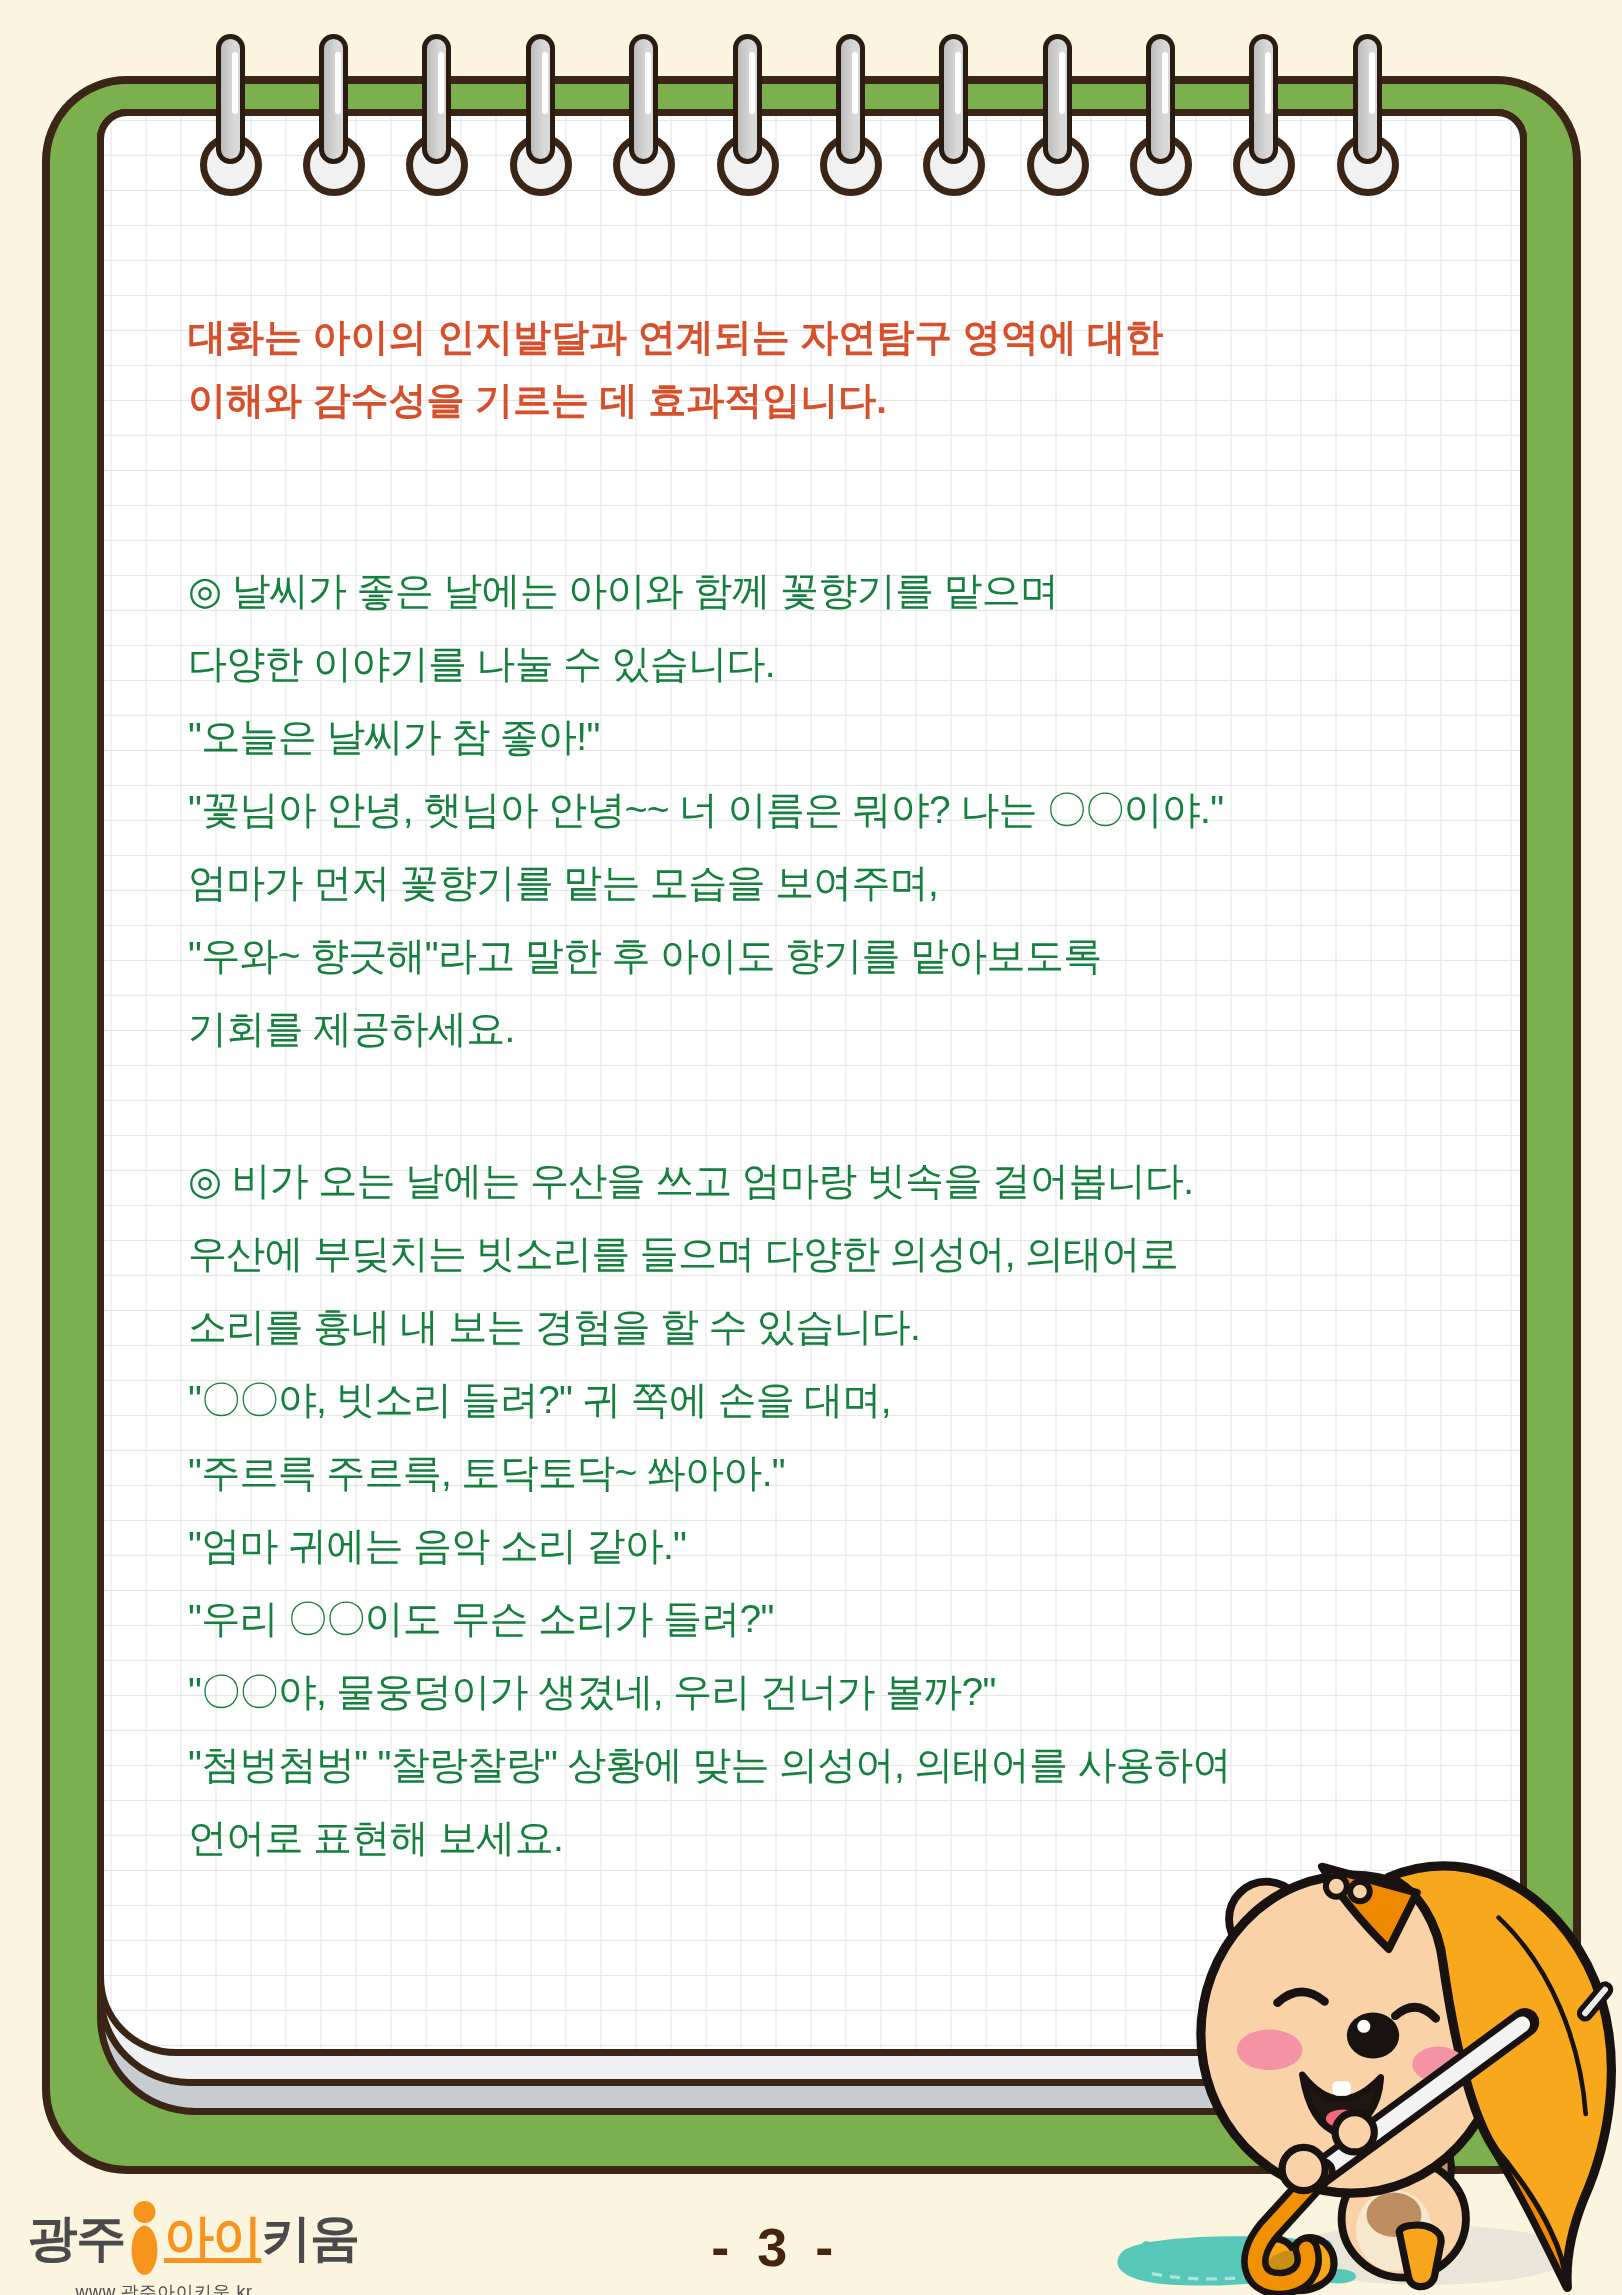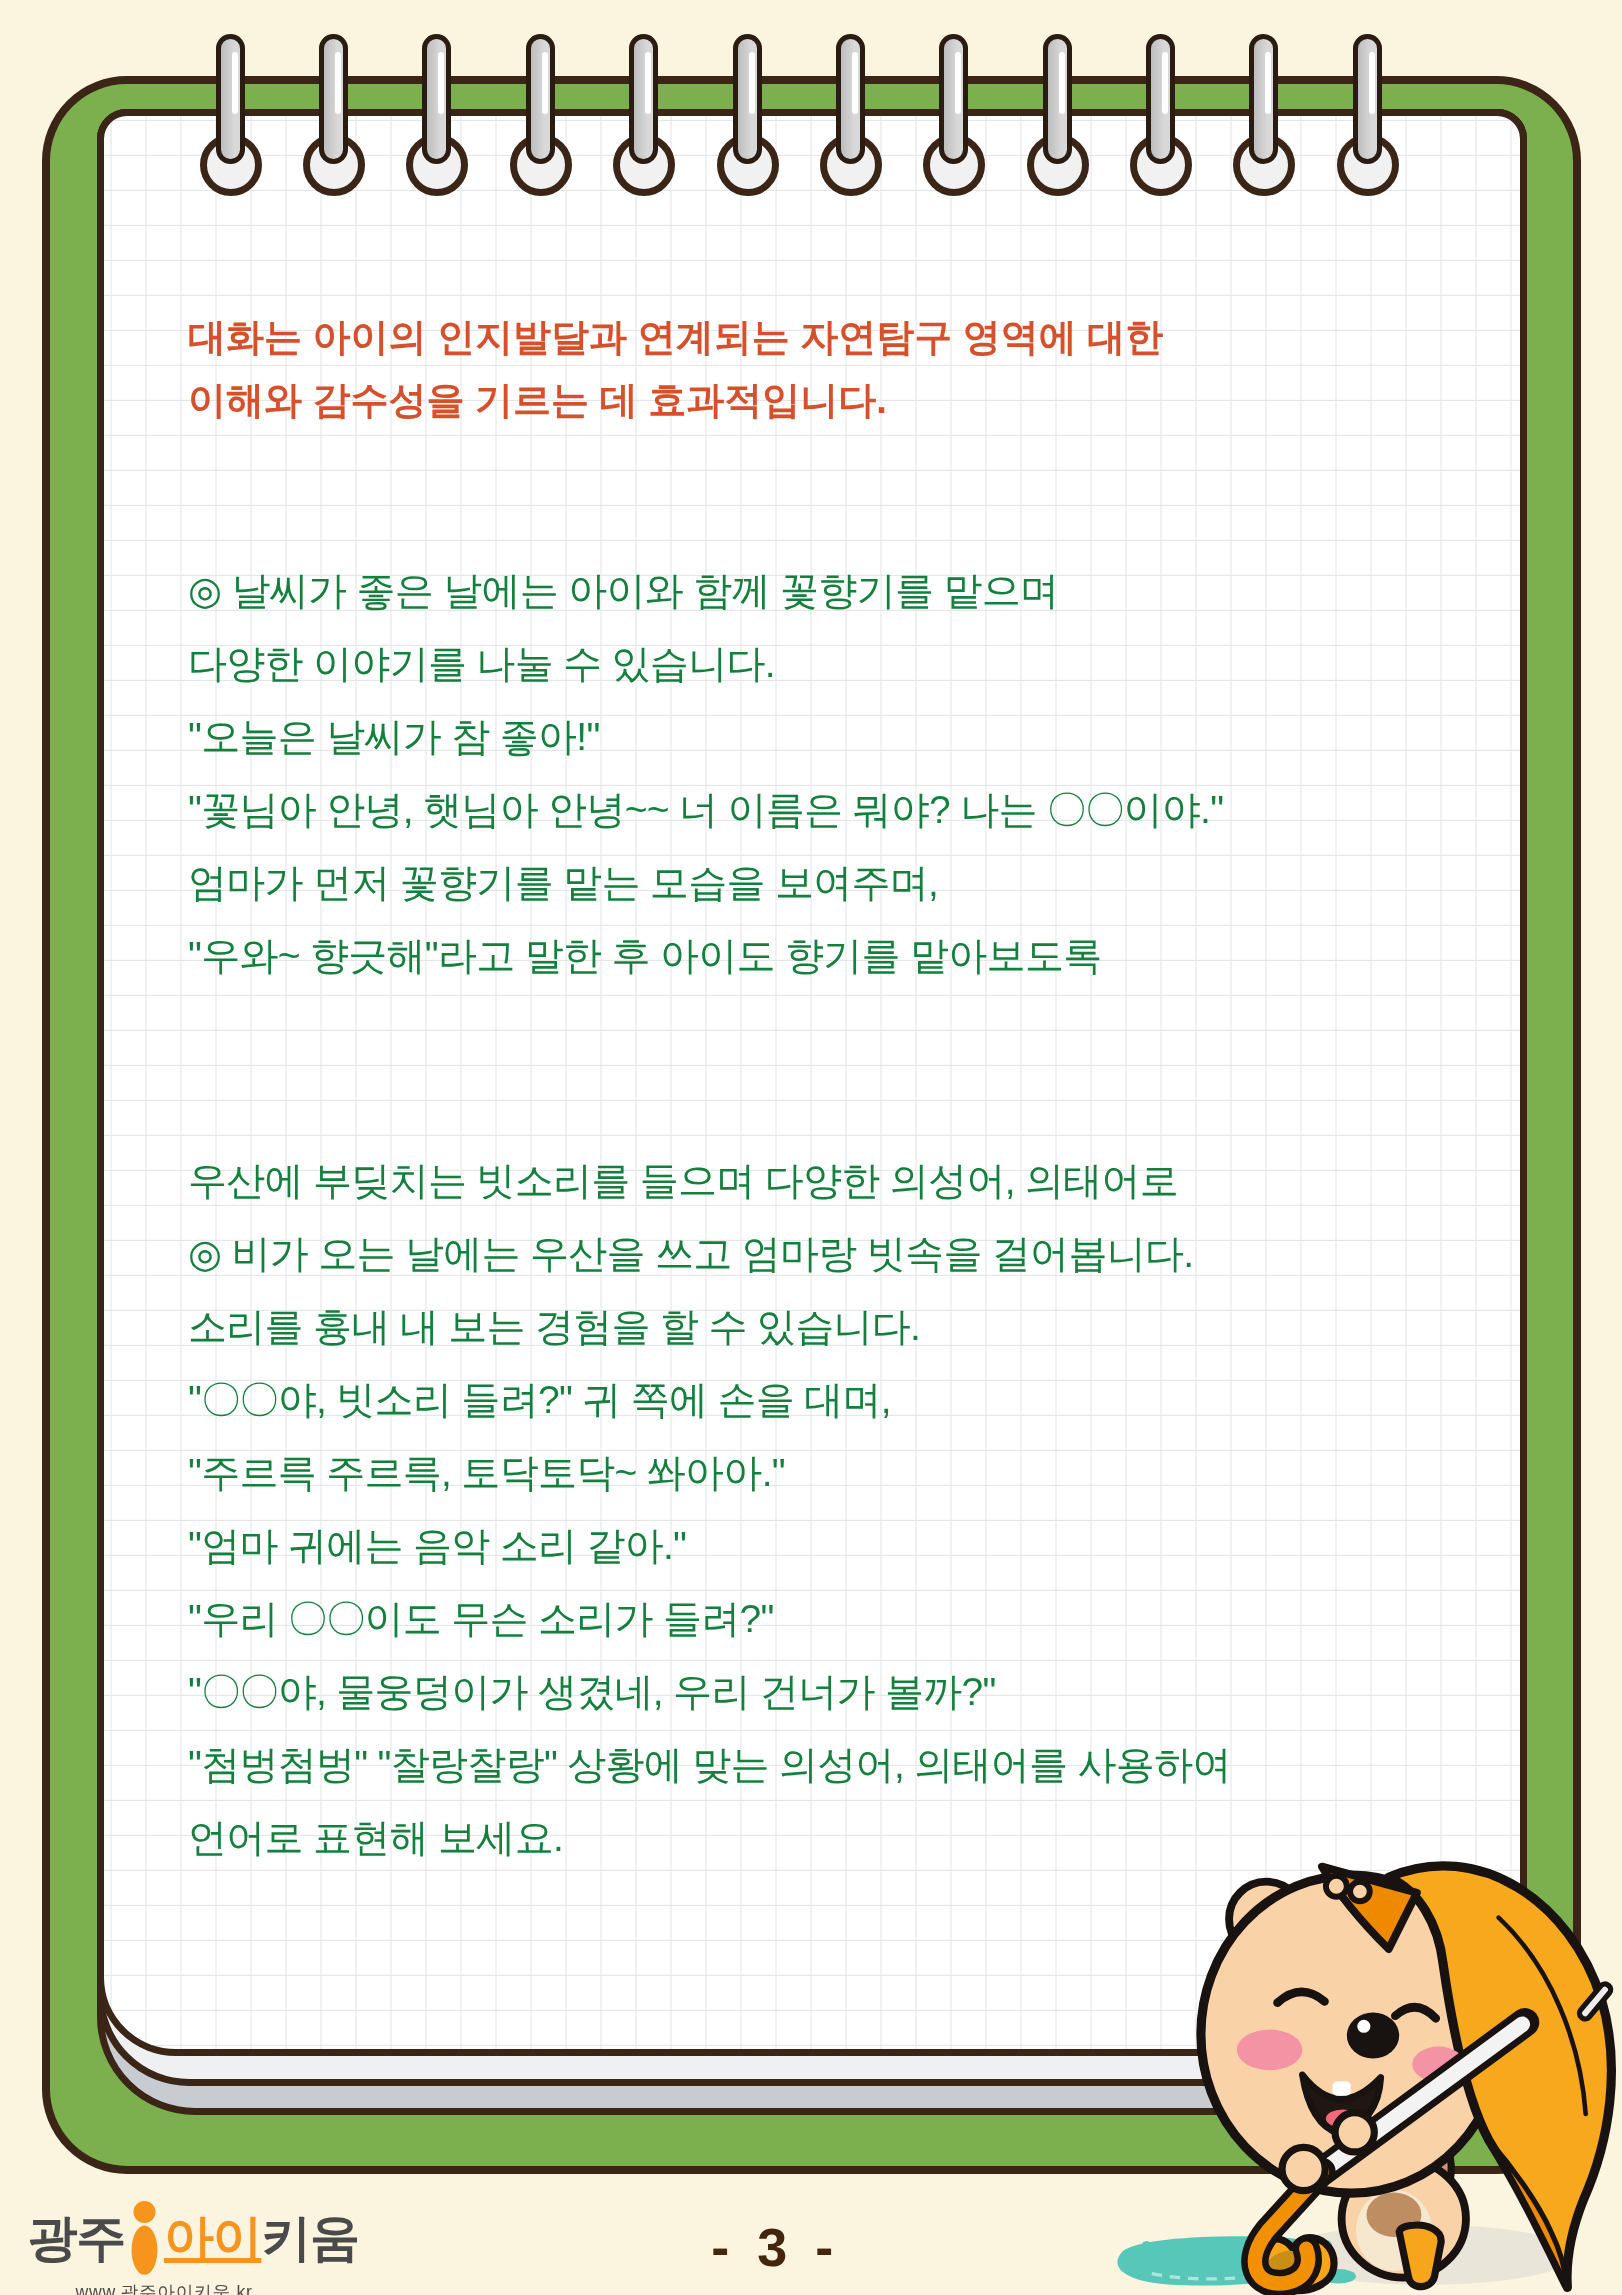"기회를 제공하세요." div.tline { html: none -> <div>기회를 제공하세요.</div> }
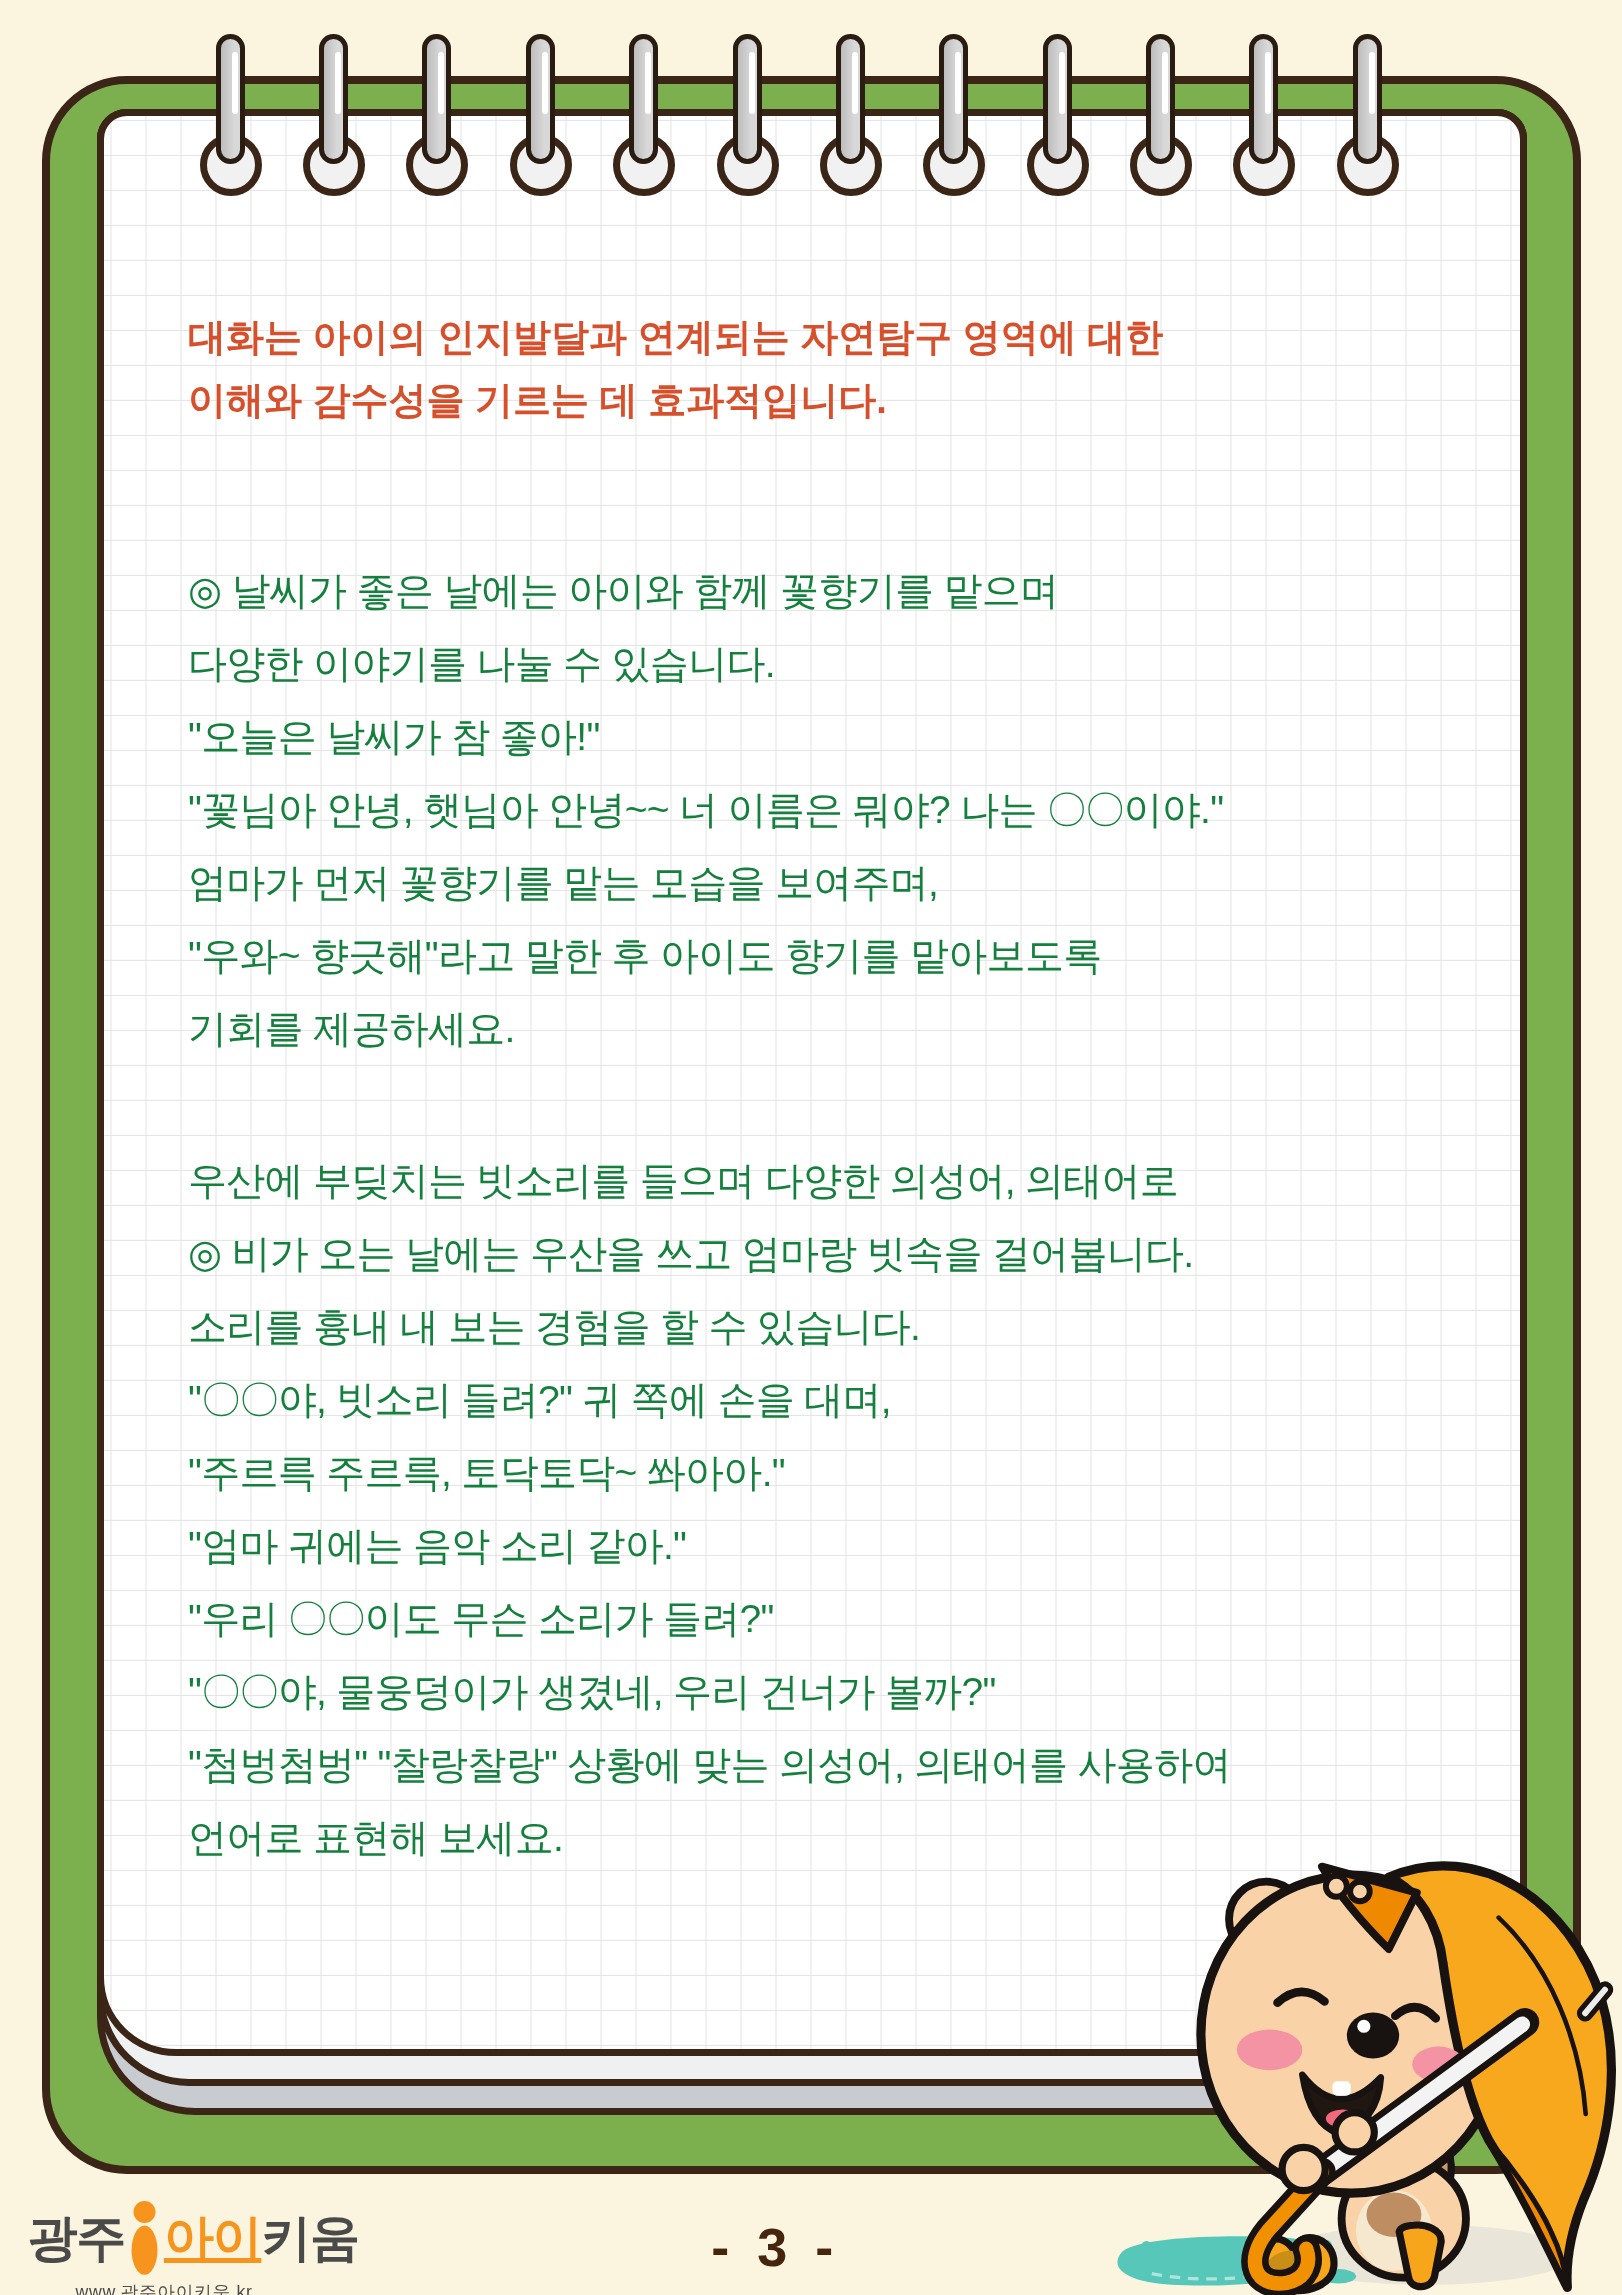"우산에 부딪치는 빗소리를 들으며 다양한" div.tline { order: before "◎ 비가 오는 날에는 우산을" -> after "◎ 비가 오는 날에는 우산을" }
